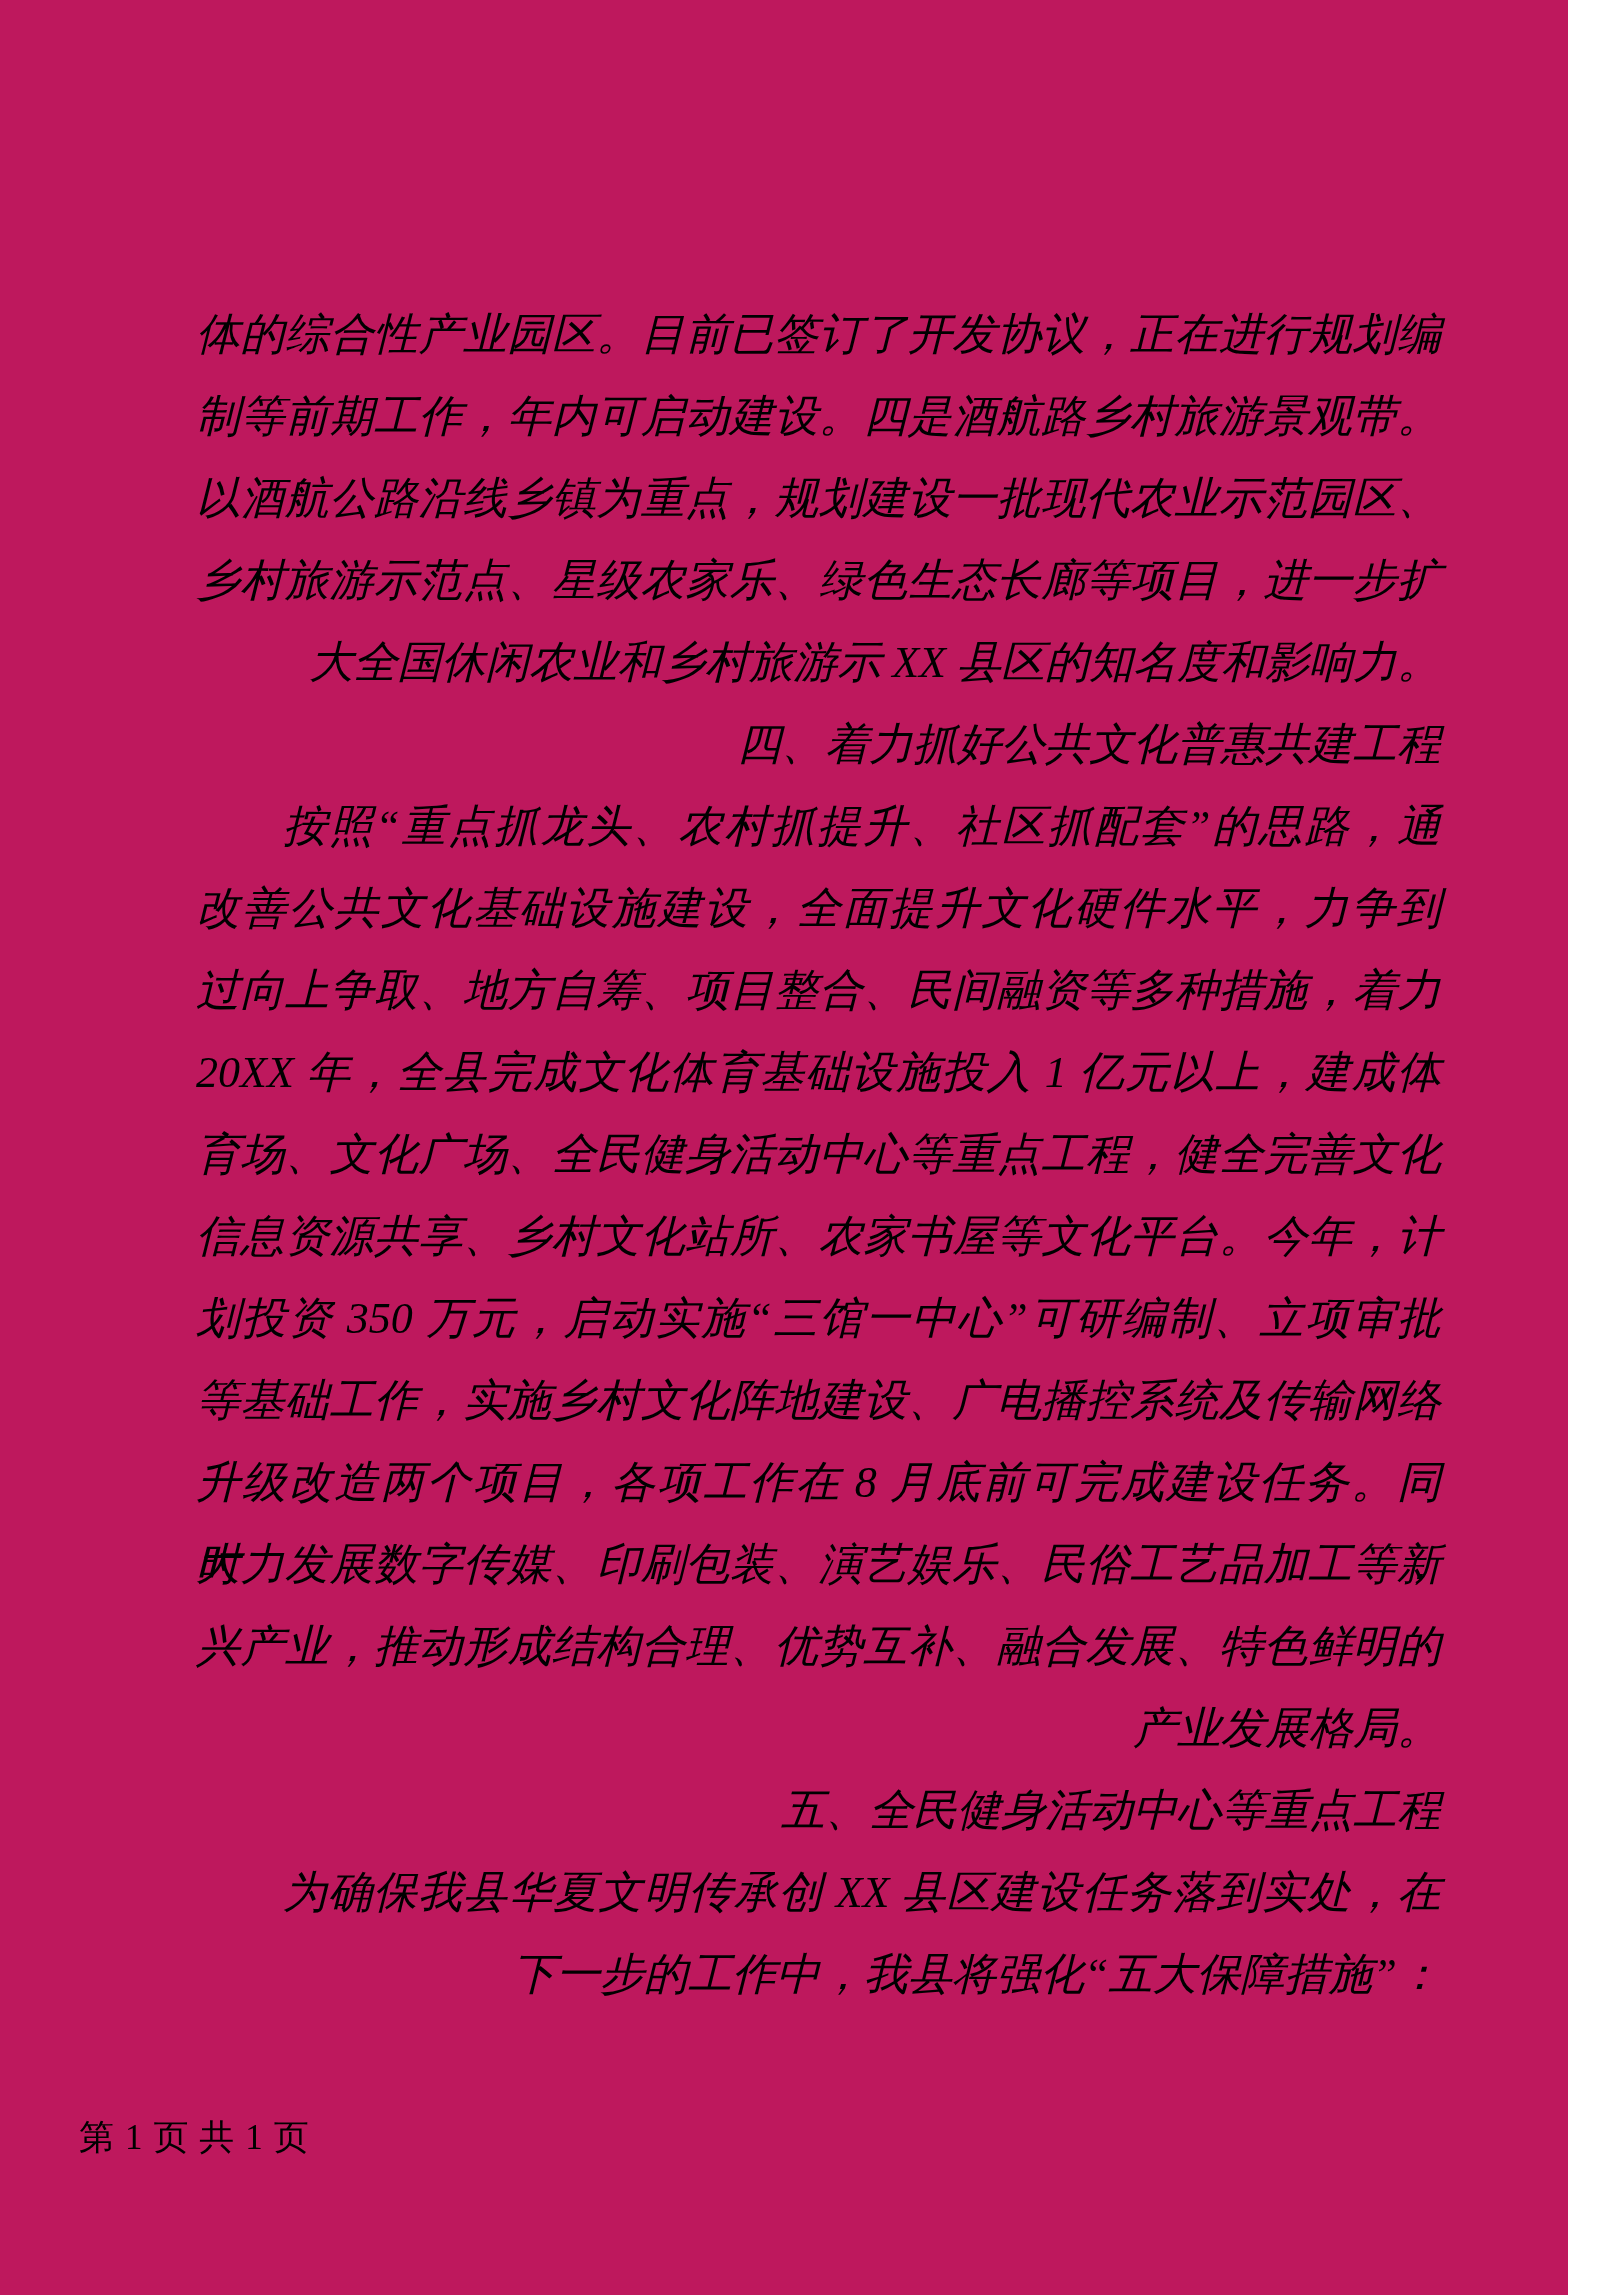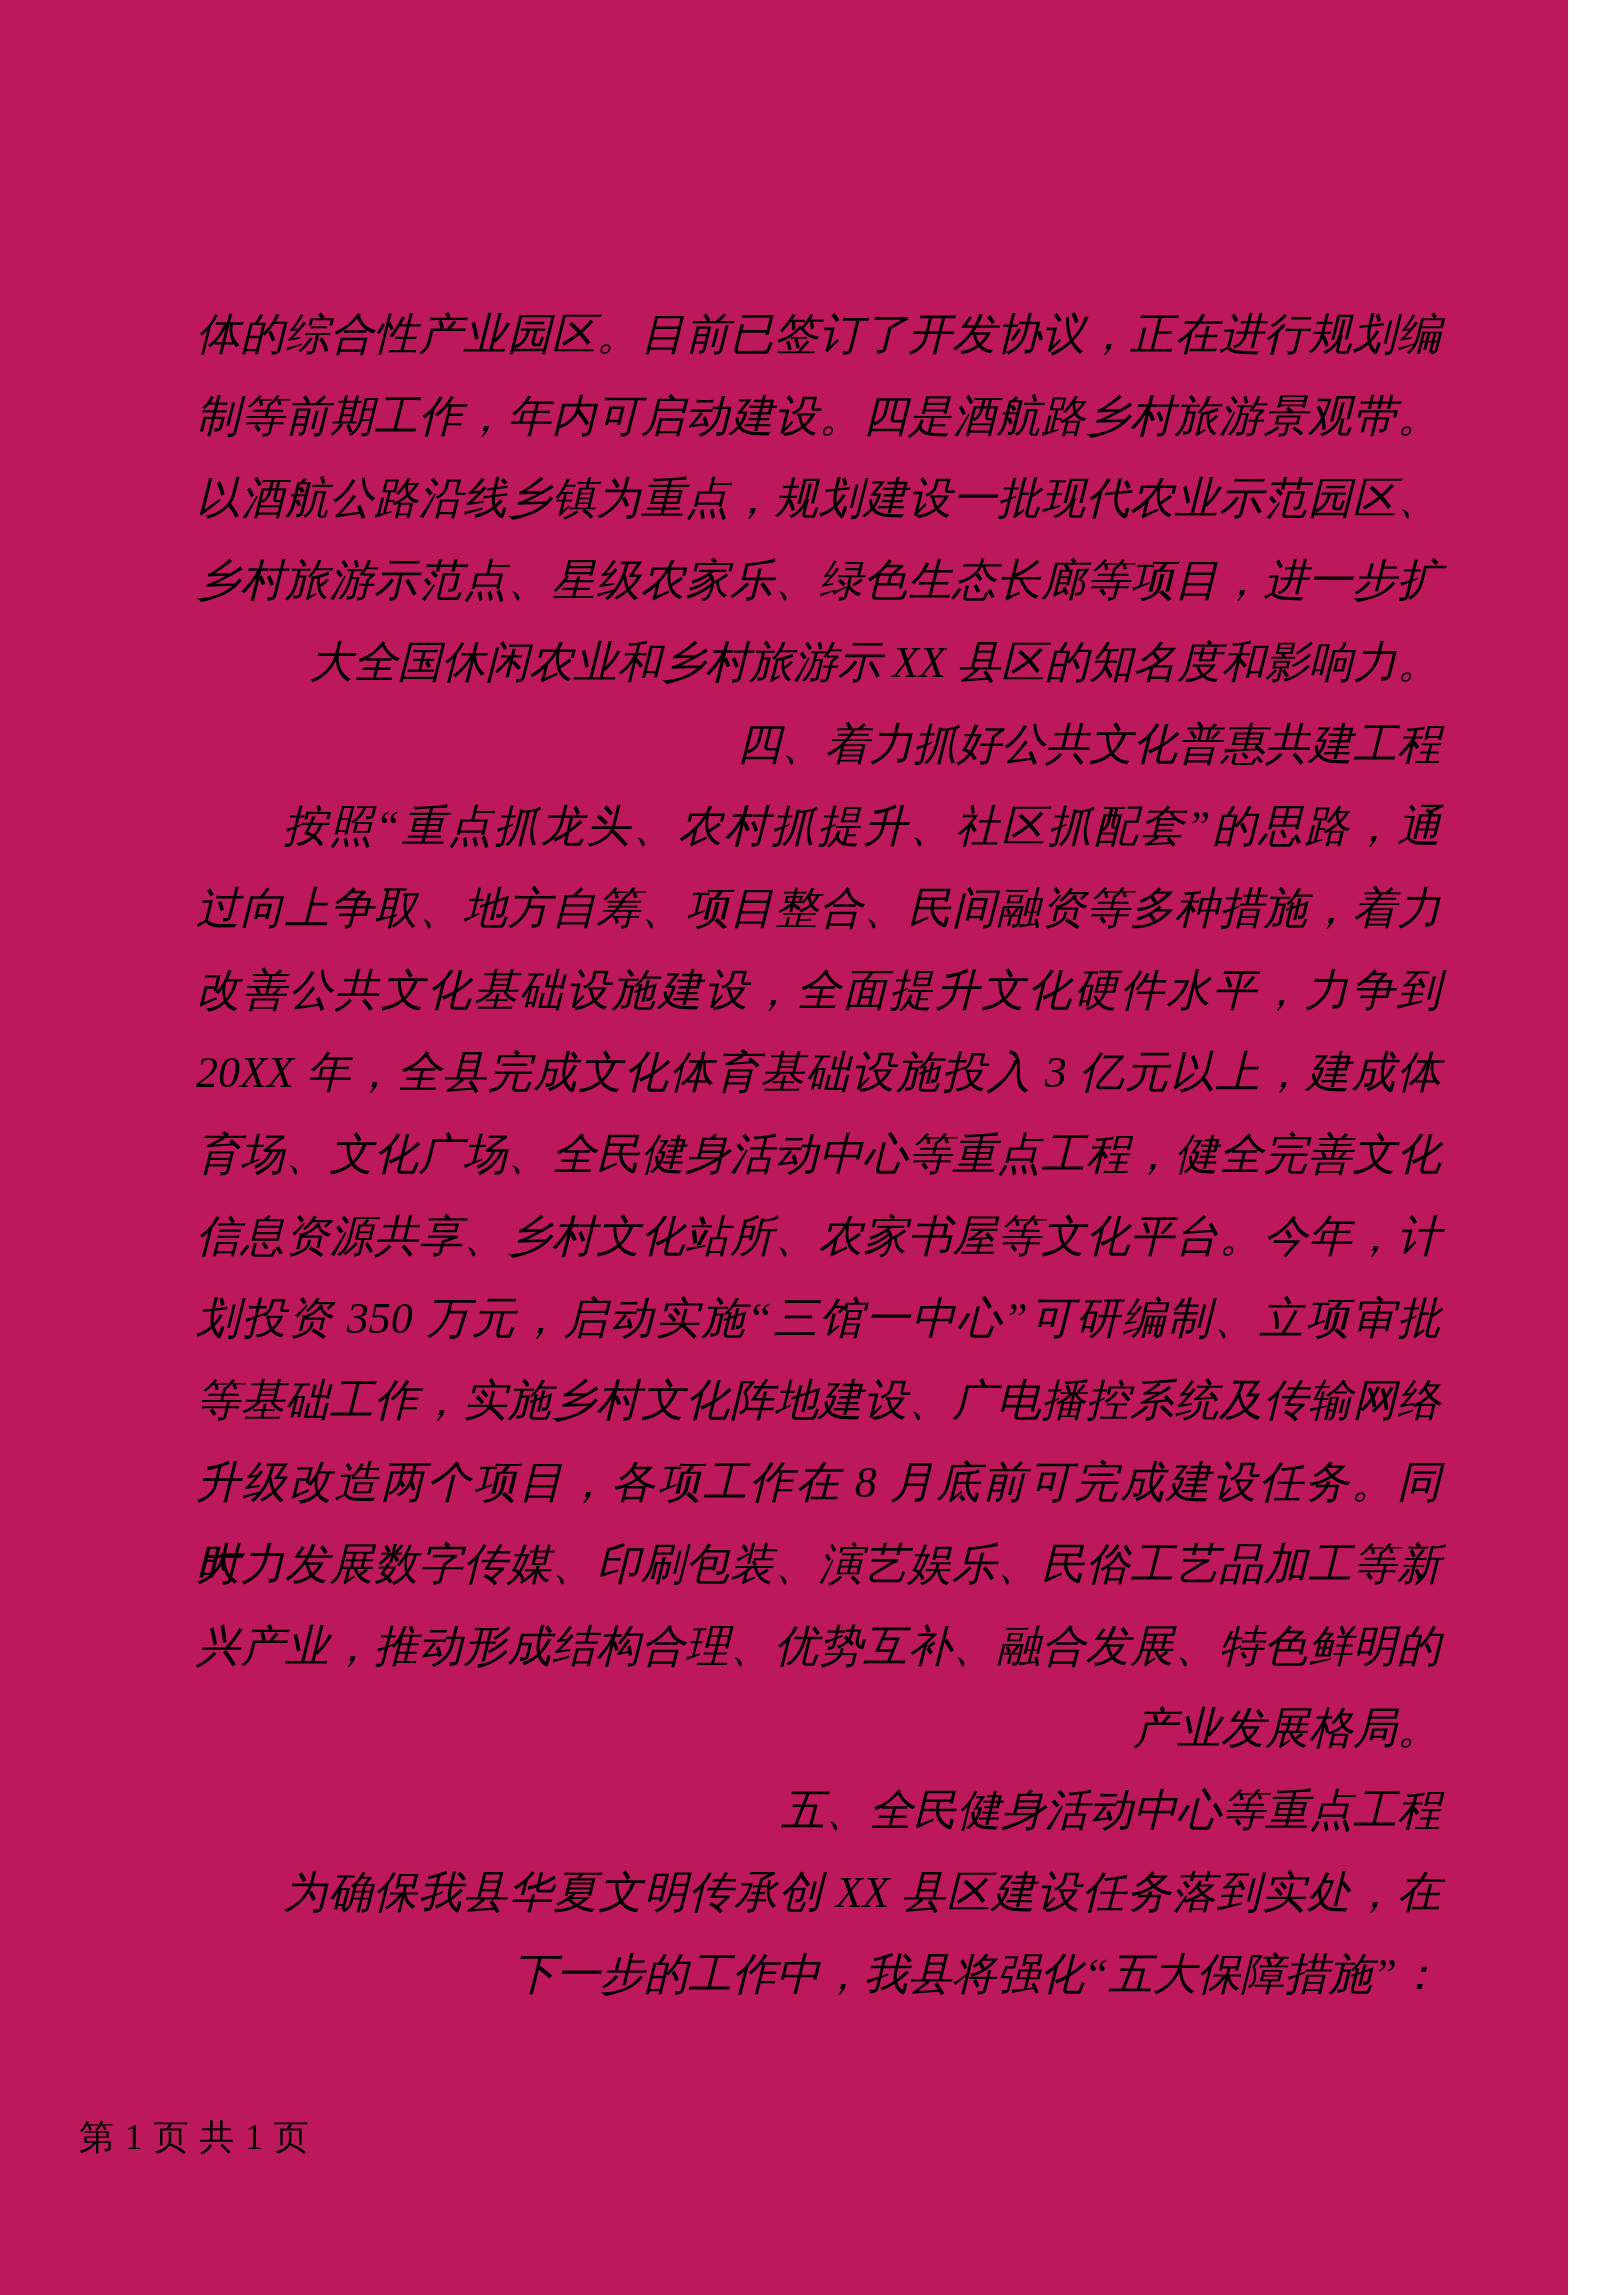"过向上争取、地方自筹、项目整合、民间融资等多种措施，着力" div.line { order: before "改善公共文化基础设施建设，全面提升文化硬件水平，力争到" -> after "改善公共文化基础设施建设，全面提升文化硬件水平，力争到" }
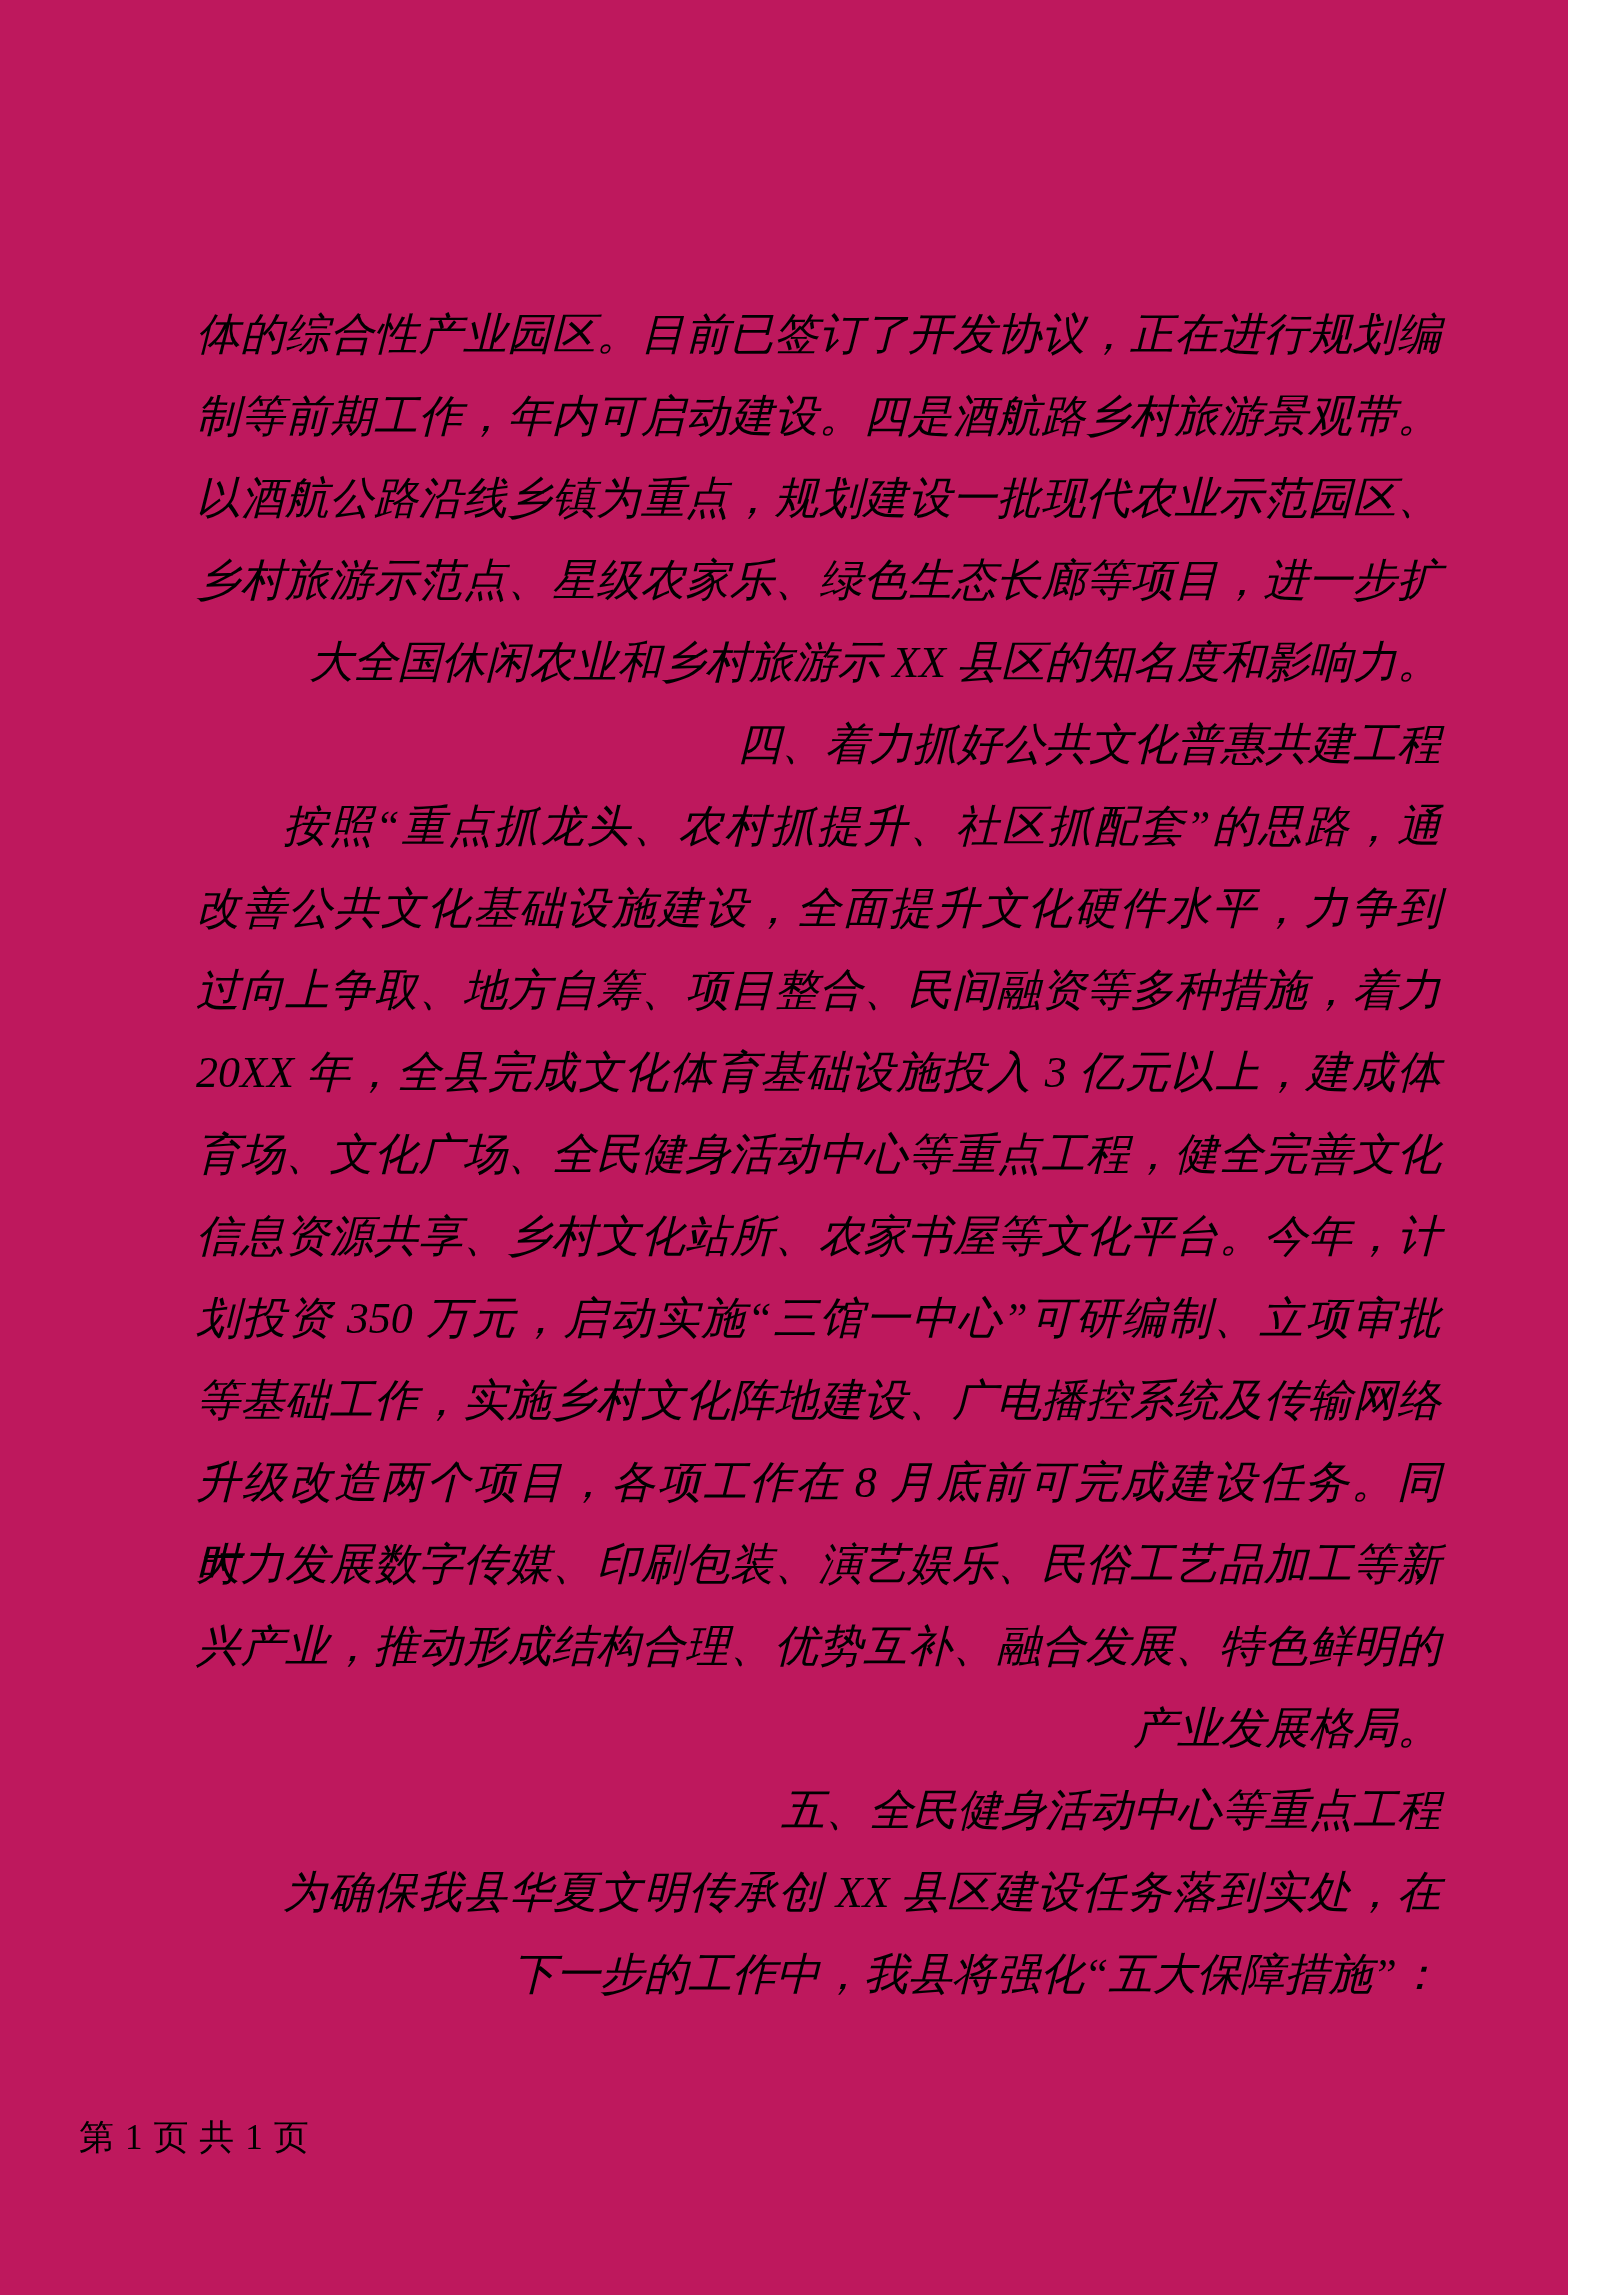"20XX 年，全县完成文化体育基础设施投入 3 亿元以上，建成体" div.line { text: 3 -> 1 }
